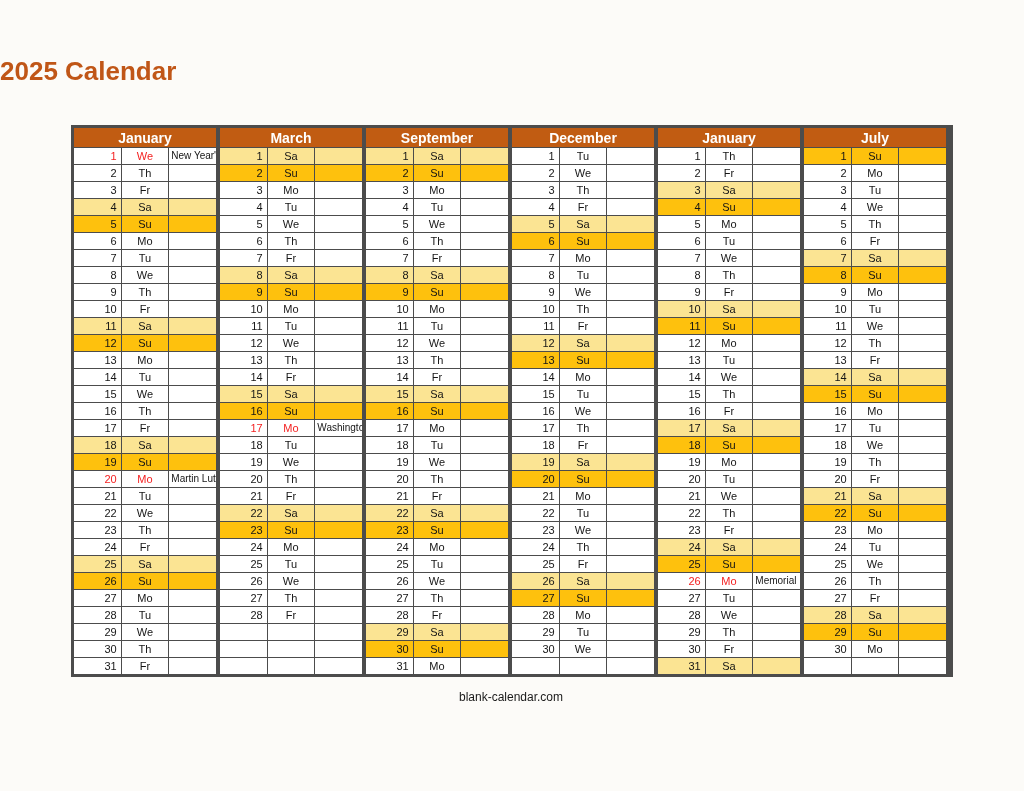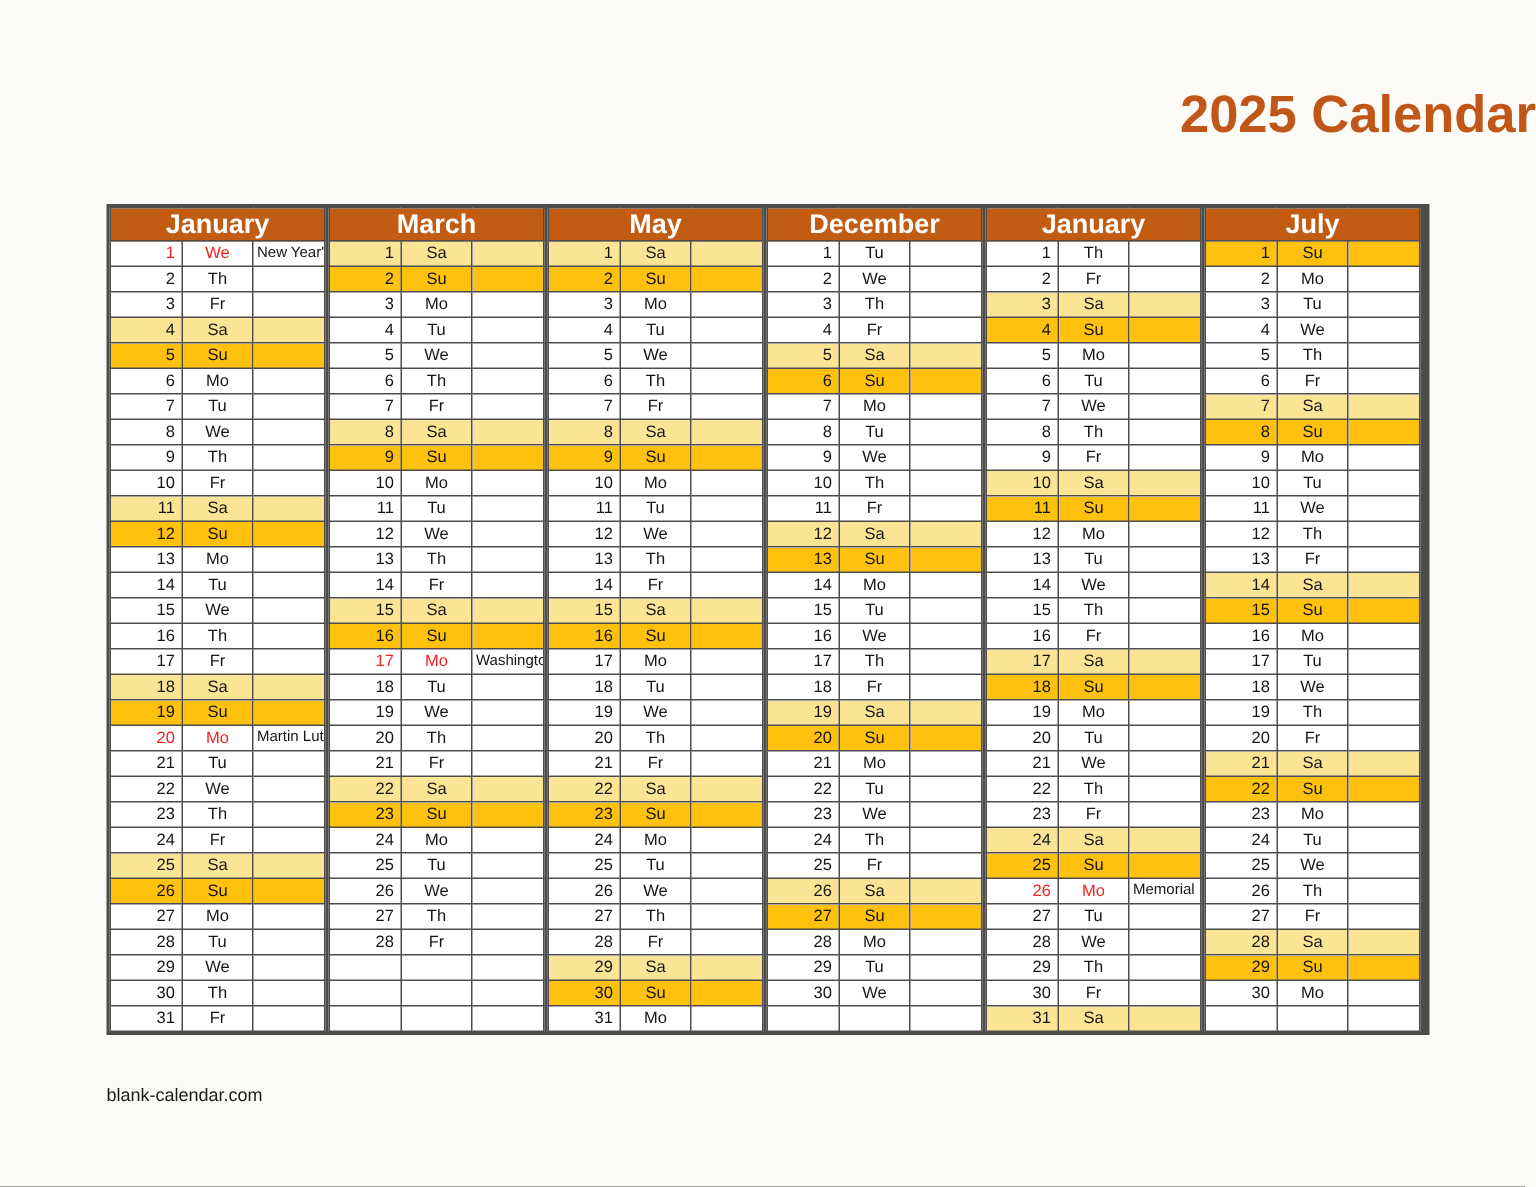"2025 Calendar" h1[data-name="page-title"] { font-size: 35px -> 26px; text-align: right -> left }
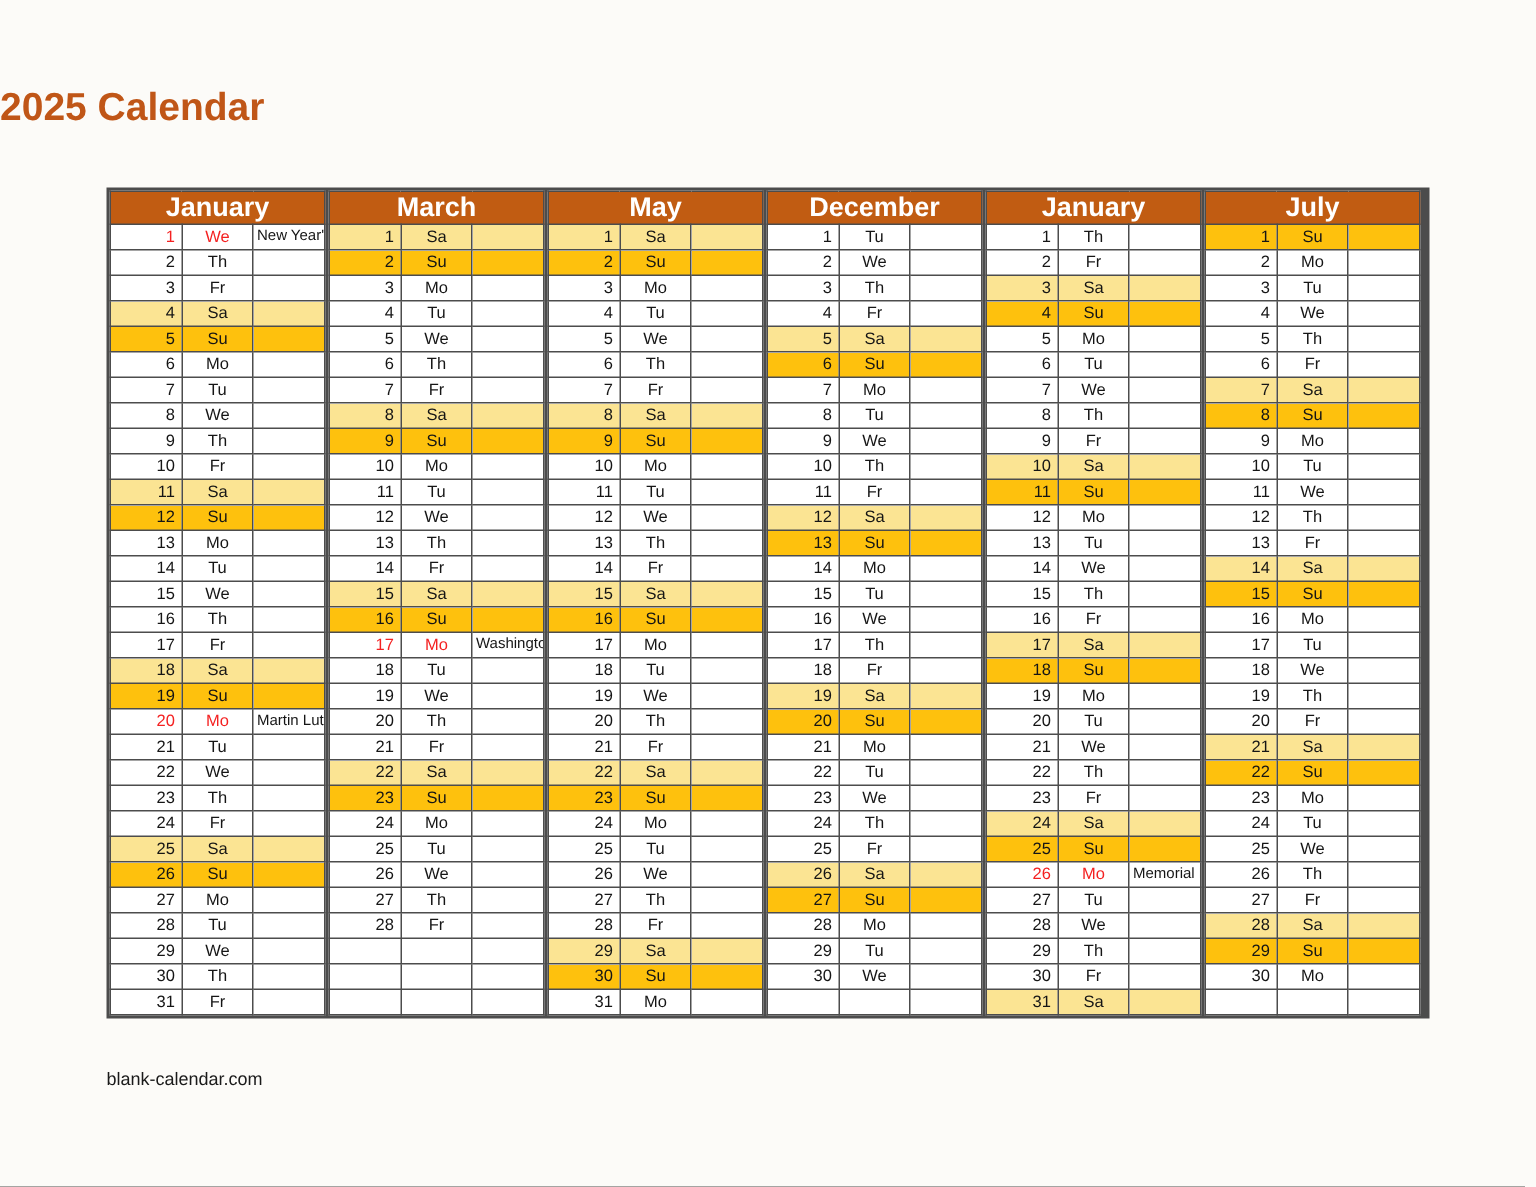"January" th { font-size: 18px -> 14px }
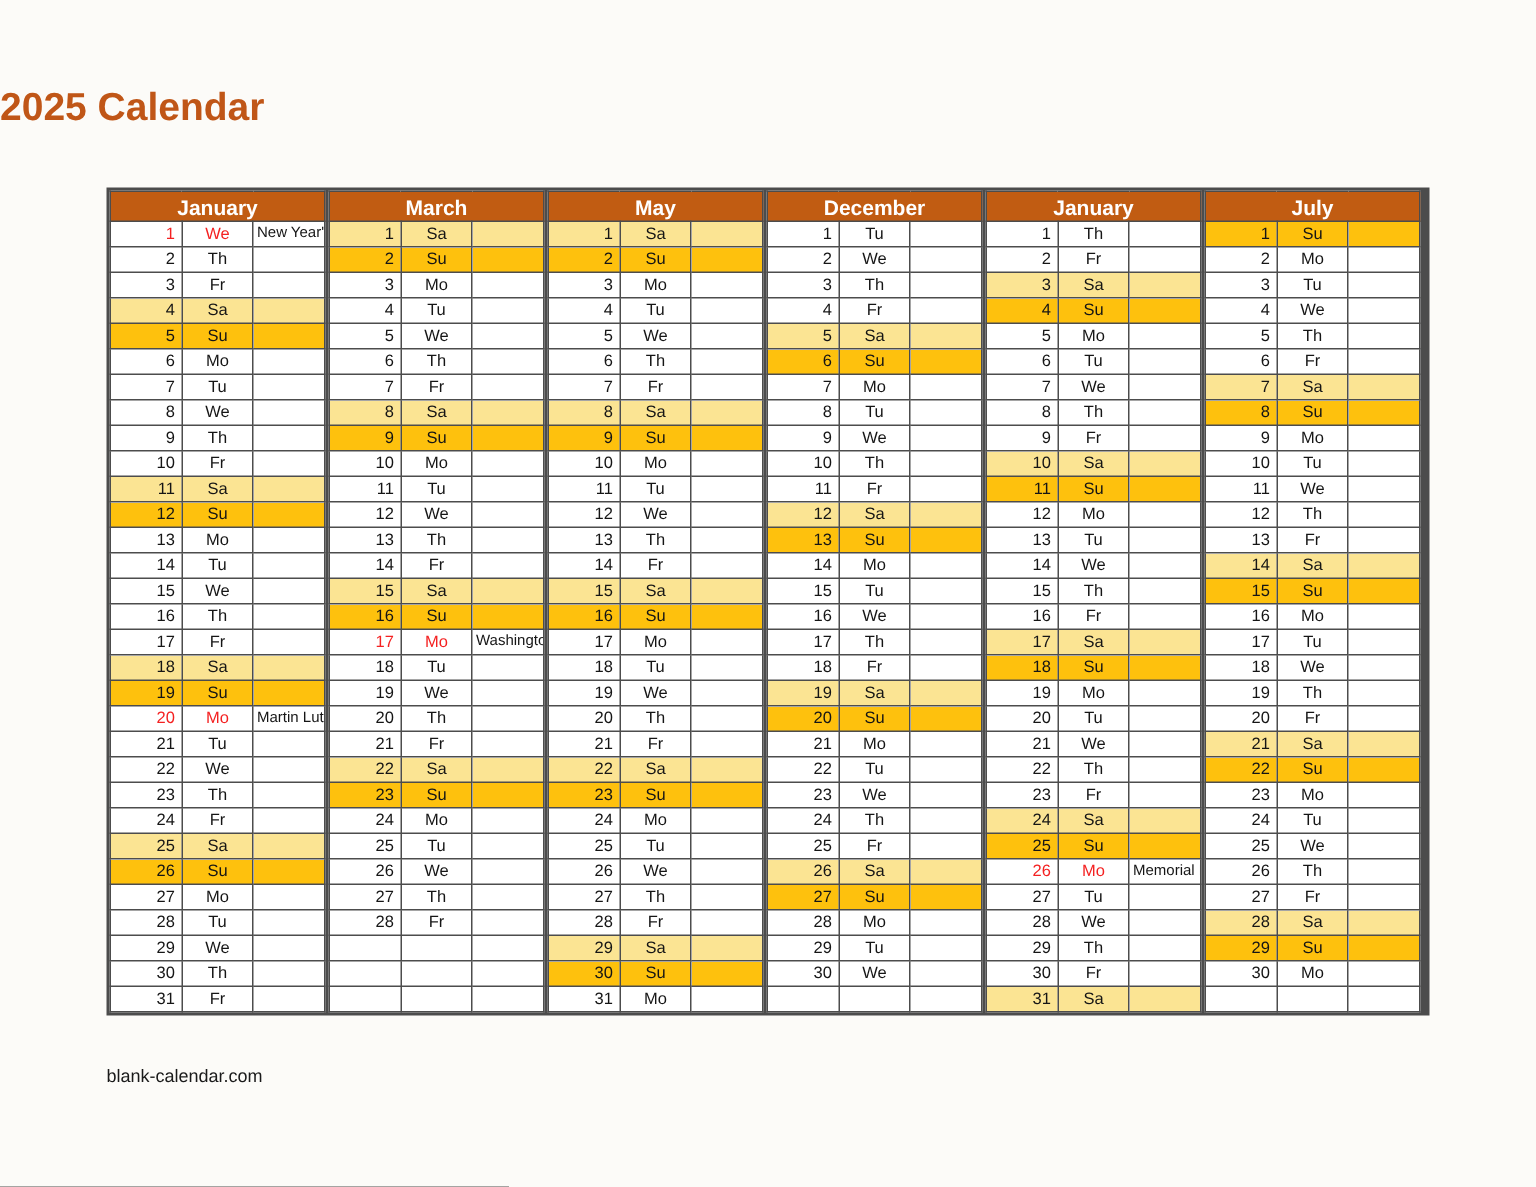"May" th { text: May -> September }
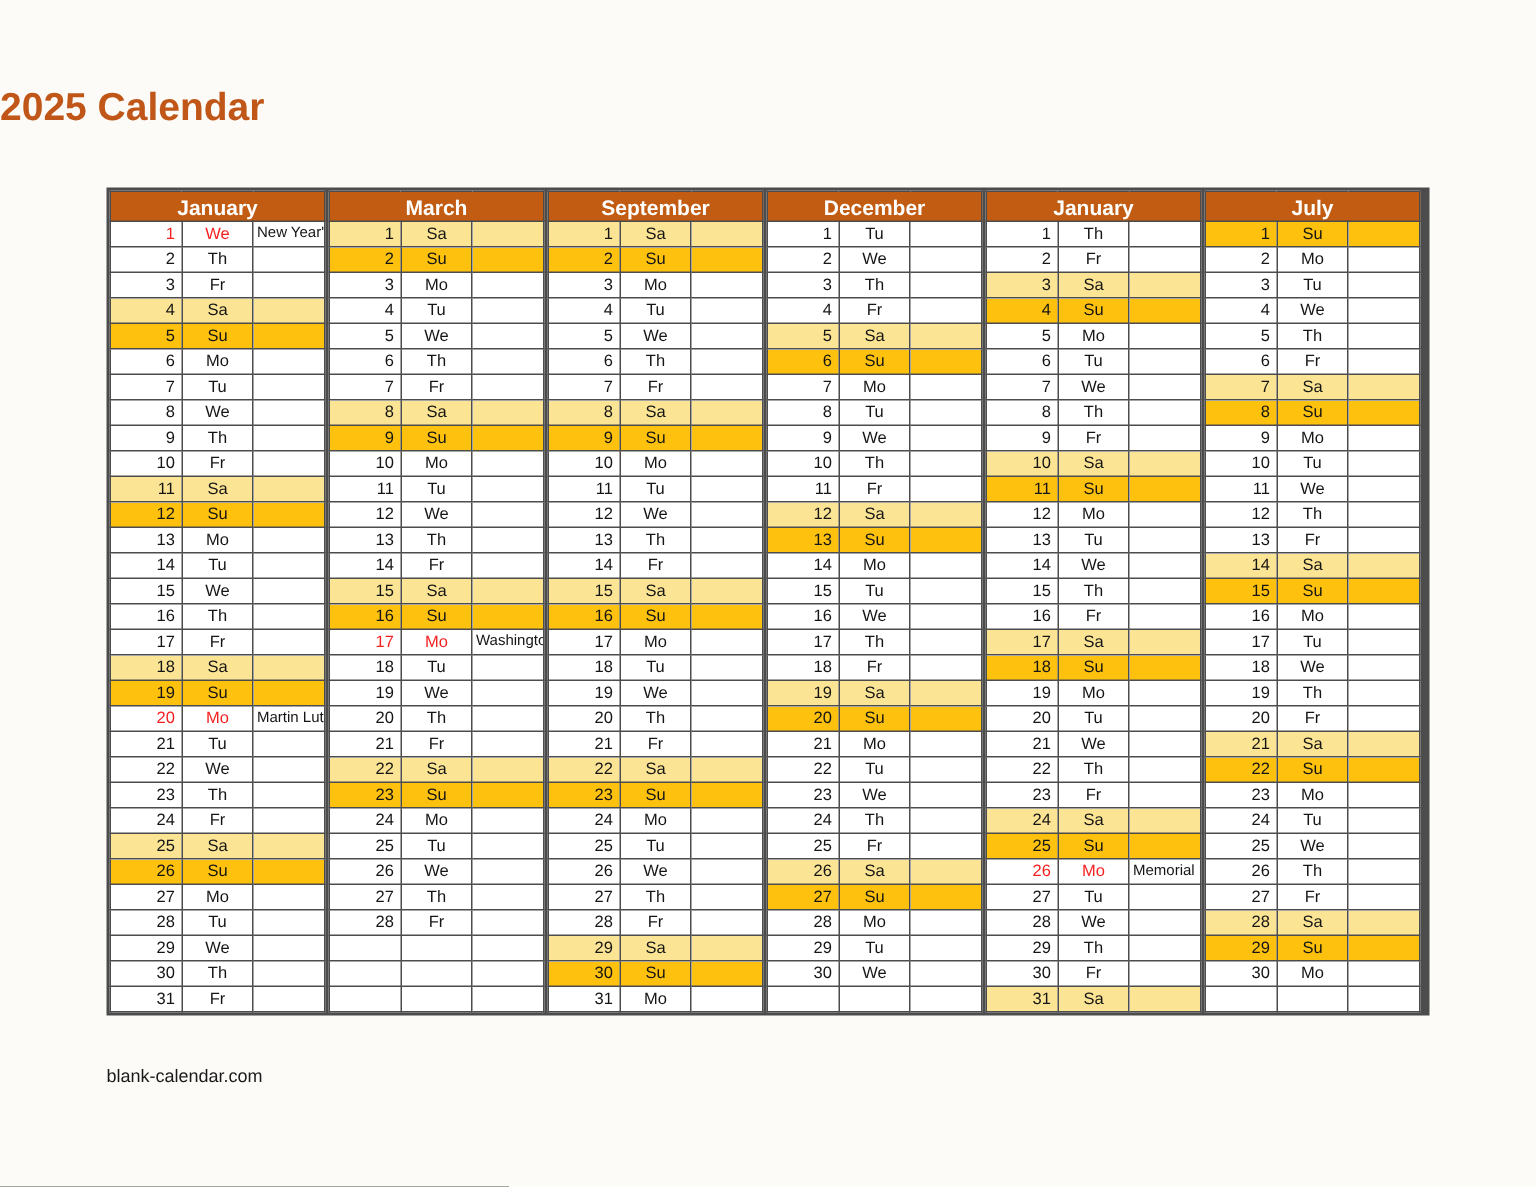"blank-calendar.com" .footer { margin: 33px auto 0 -> 13px auto 0; text-align: left -> center }
